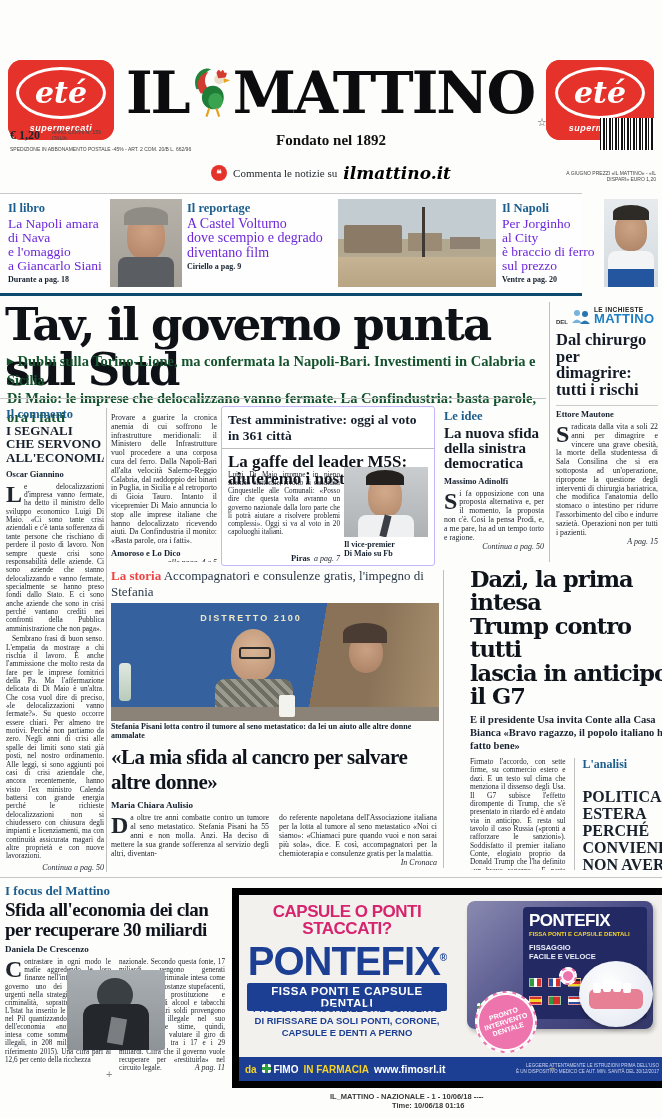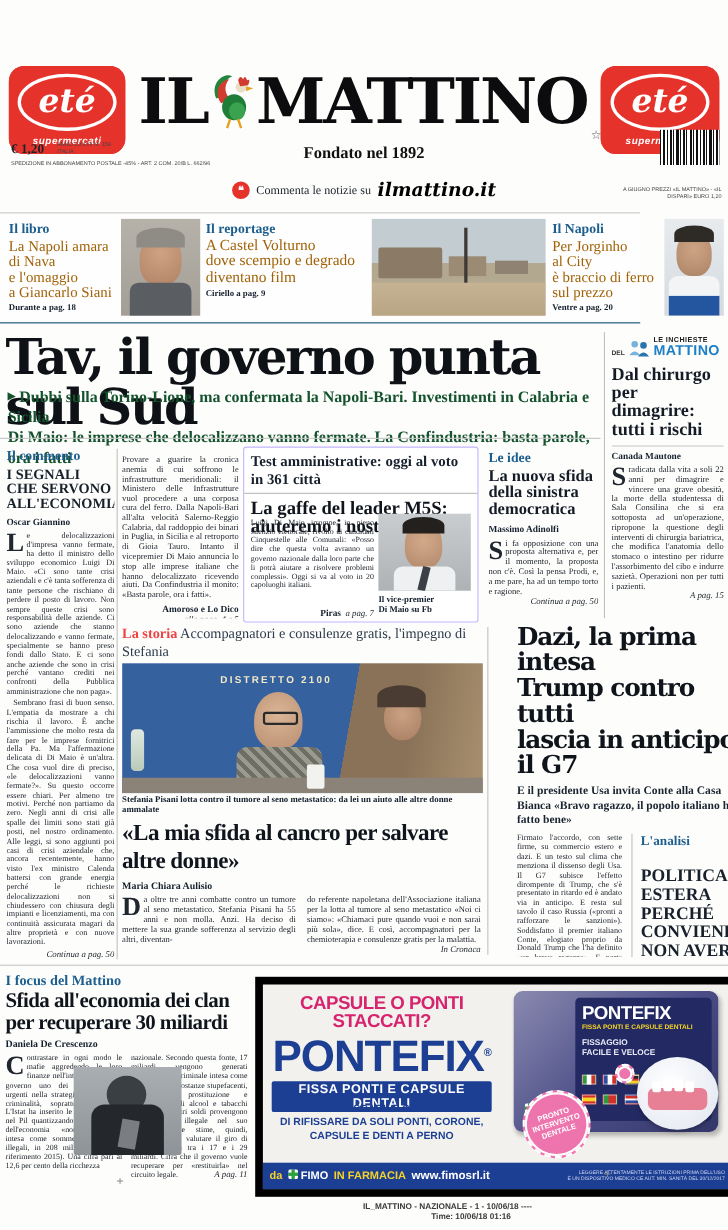"Il libro" .topstrip { border-bottom: 1px solid #0c4a6e -> 3px solid #0c4a6e }
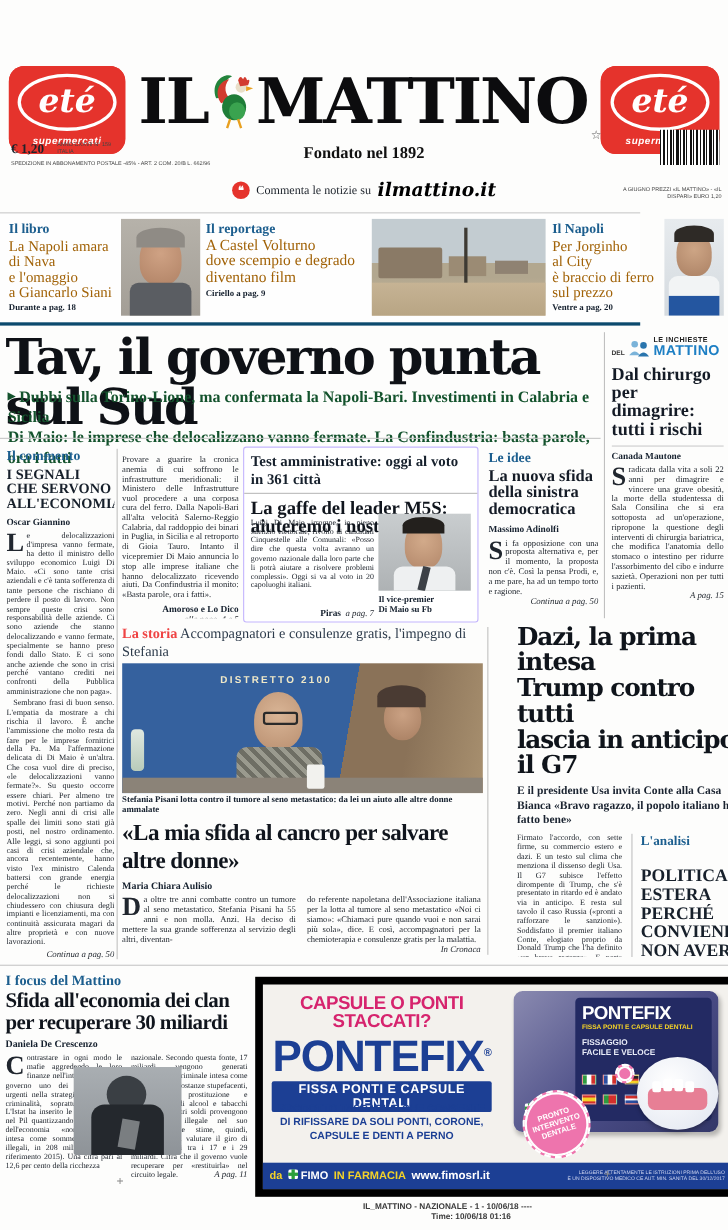"La Napoli amara" .ts-title { color: #a16207 -> #6d28d9 }
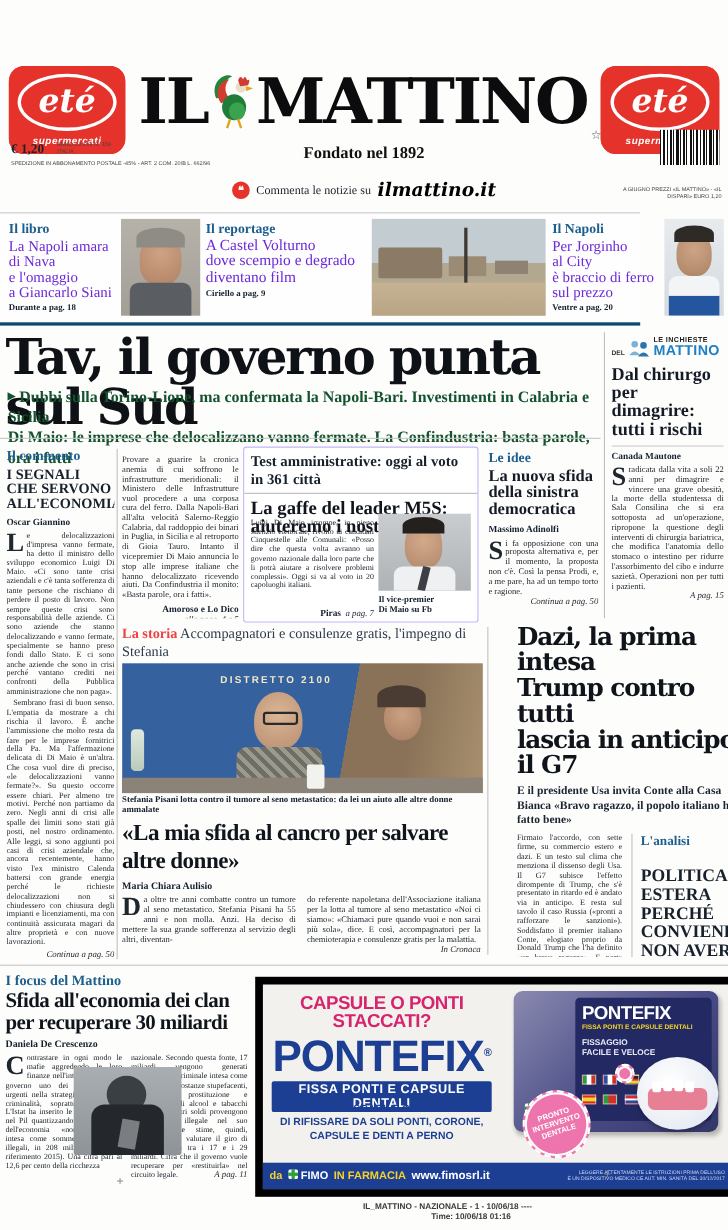"Canada Mautone" div.byline { text: Canada -> Ettore }
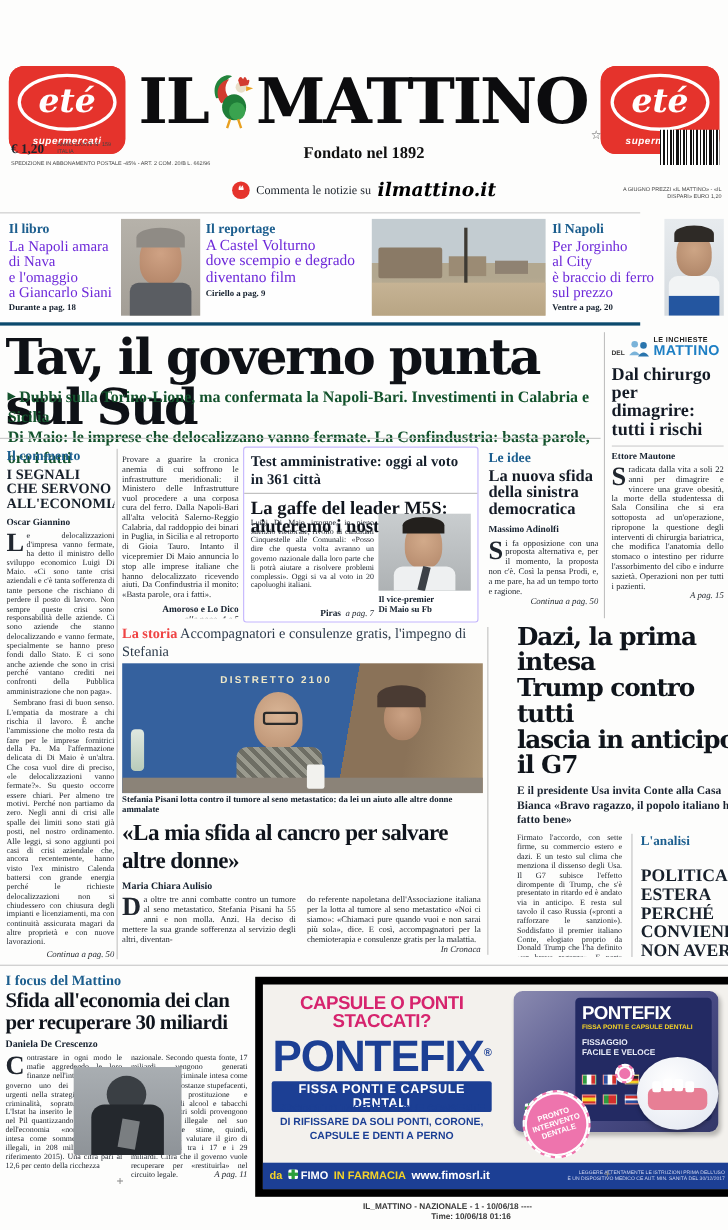"Amoroso e Lo Dico" div.byline { text-align: right -> none }
